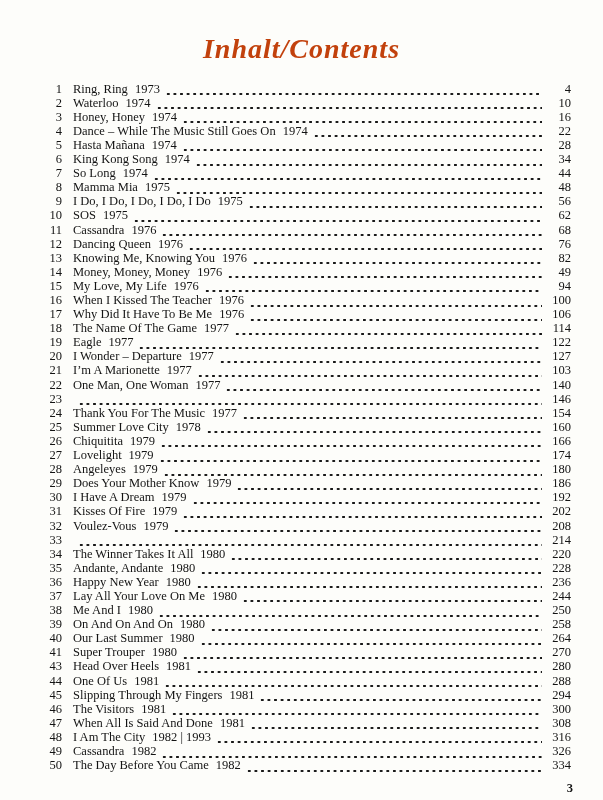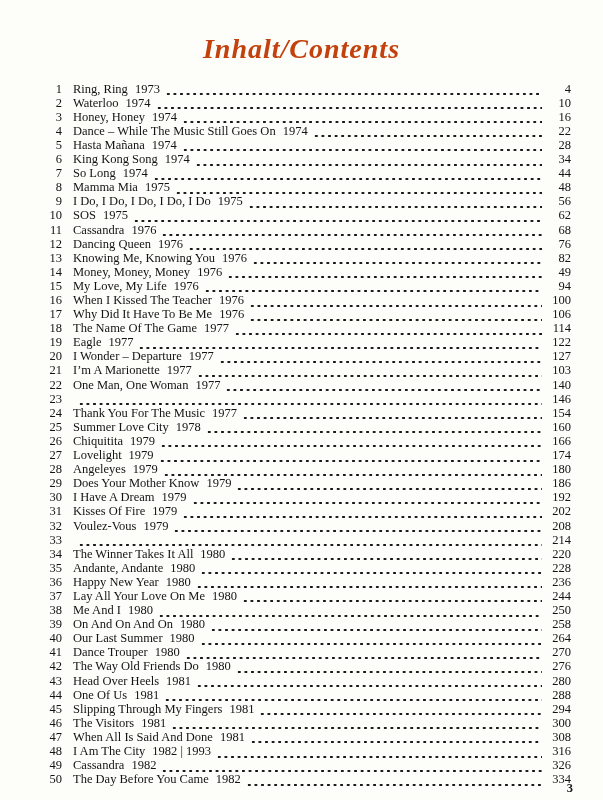"Dance Trouper" span { text: Dance -> Super }
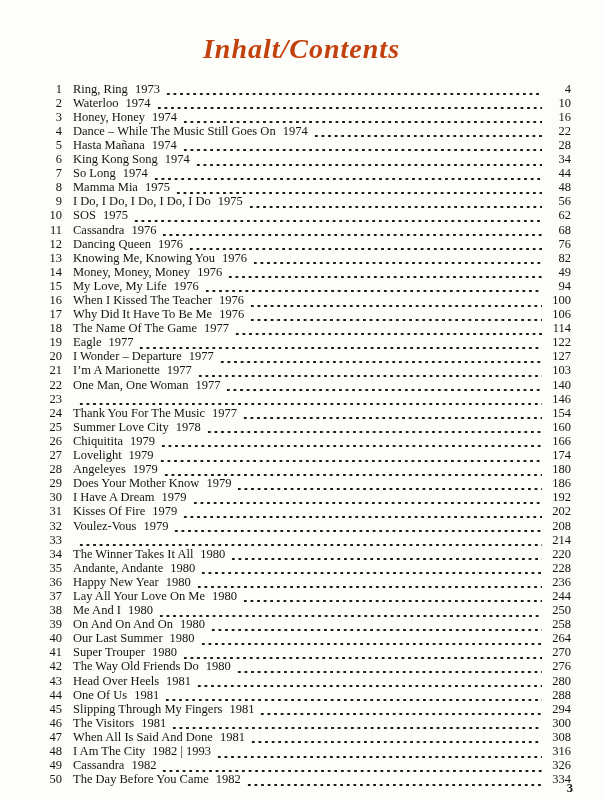"42" div.row { html: <div> <span>42</span> <span><span>The Way Old Friends Do</span><span>1980</span></span> <span></span> <span>276</span> </div> -> none }
